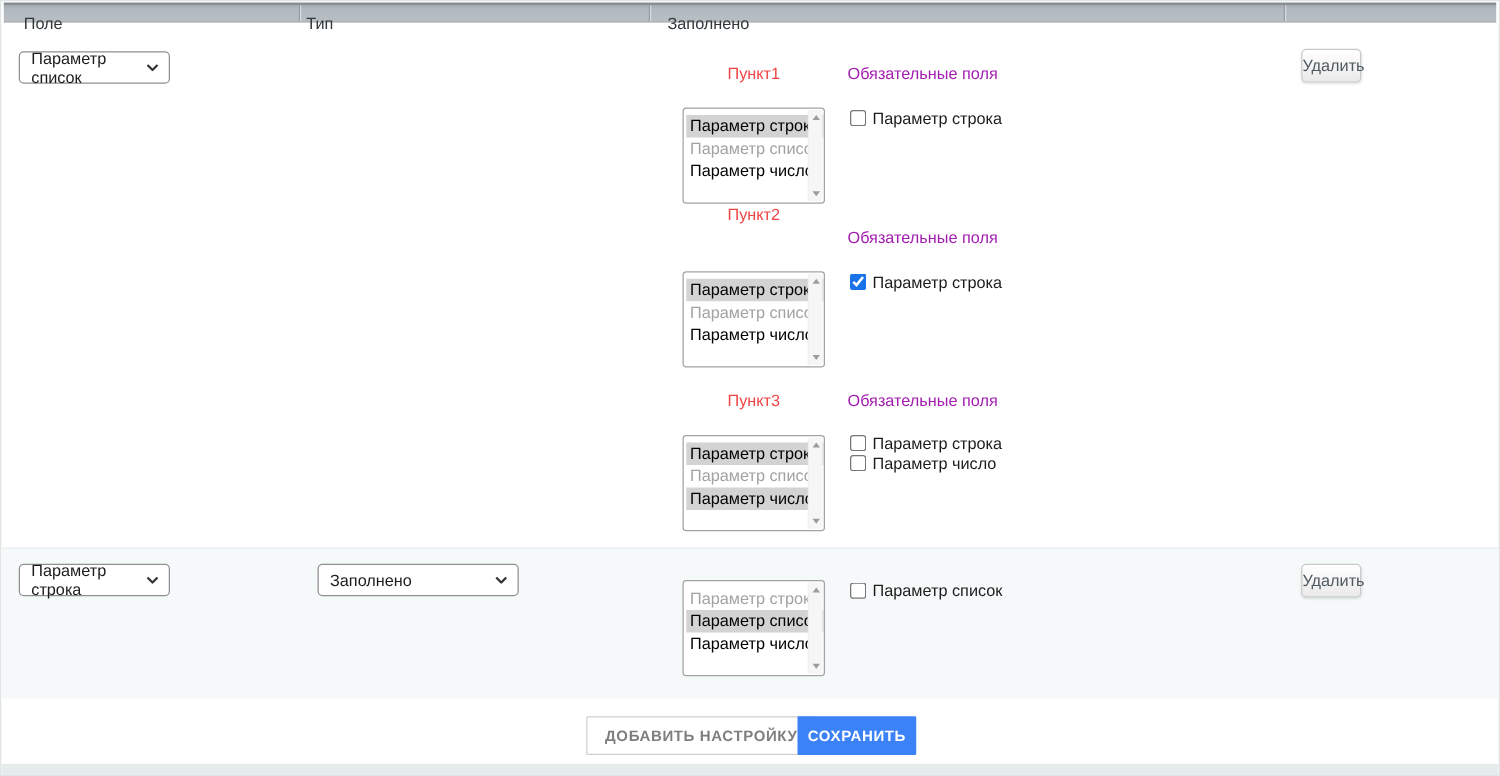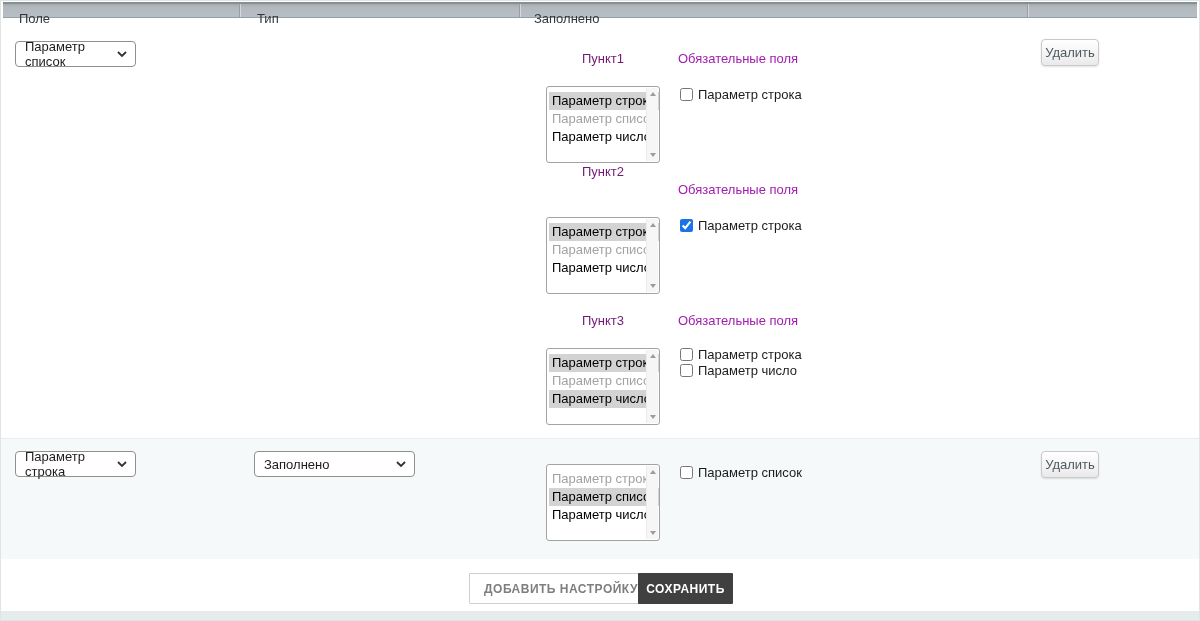"Тип" span.col-label { left: 254px -> 242px }
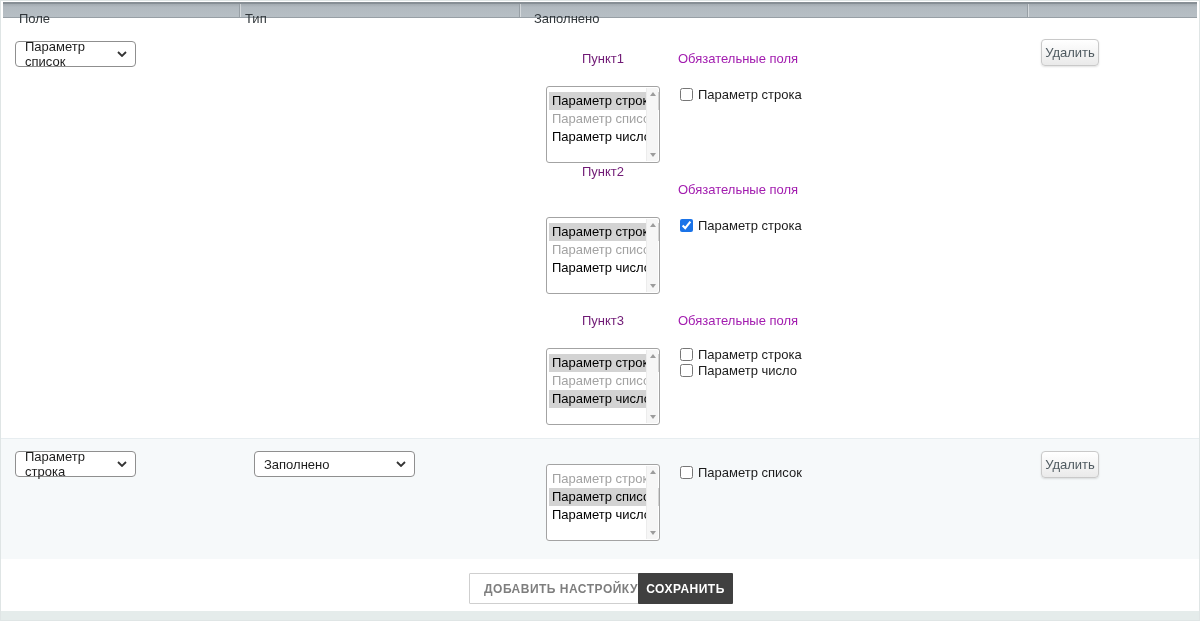"Пункт1" .group-title { color: #701a75 -> #ef4444 }
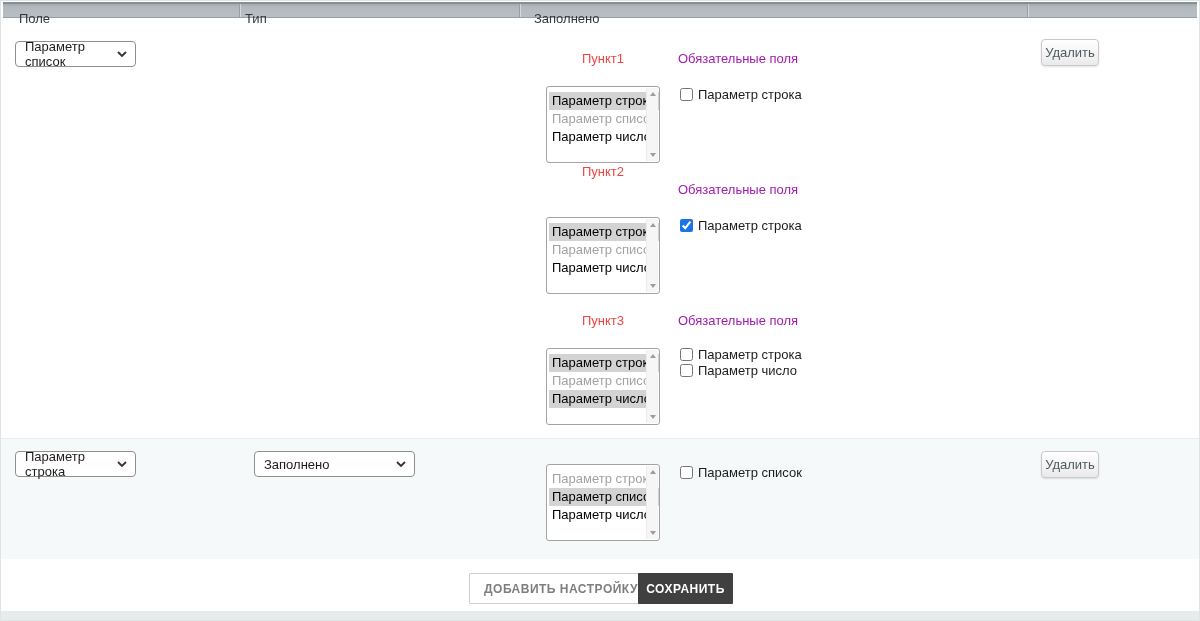"Удалить" .btn-delete { width: 58px -> 48px }
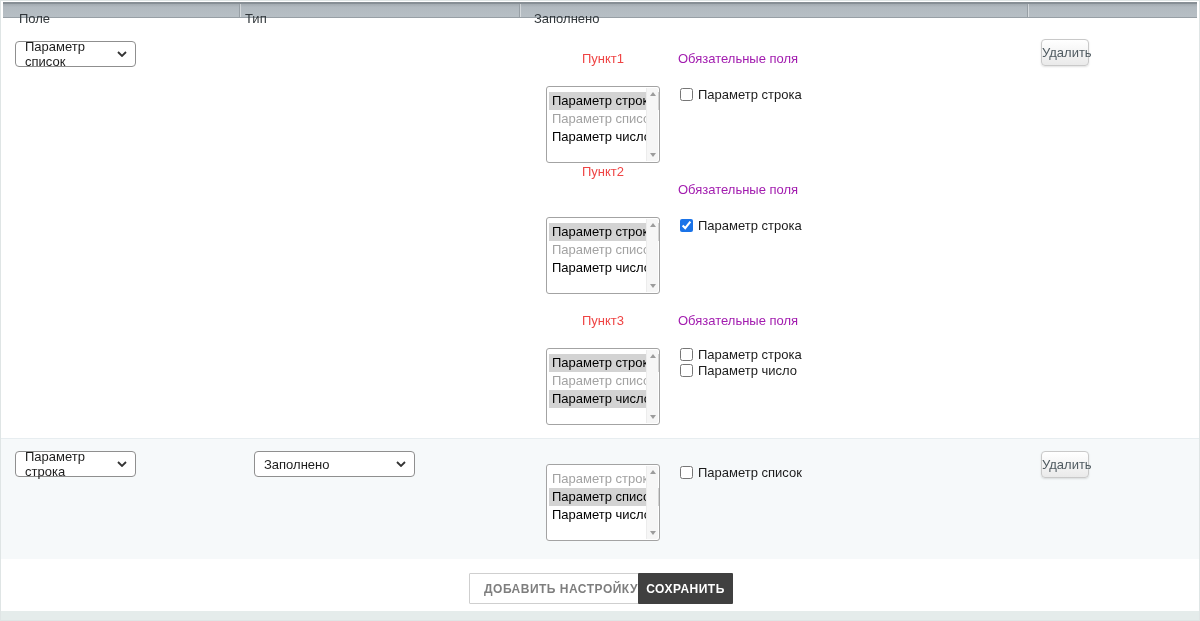"СОХРАНИТЬ" .btn-save { background: #404040 -> #3b82f6 }
